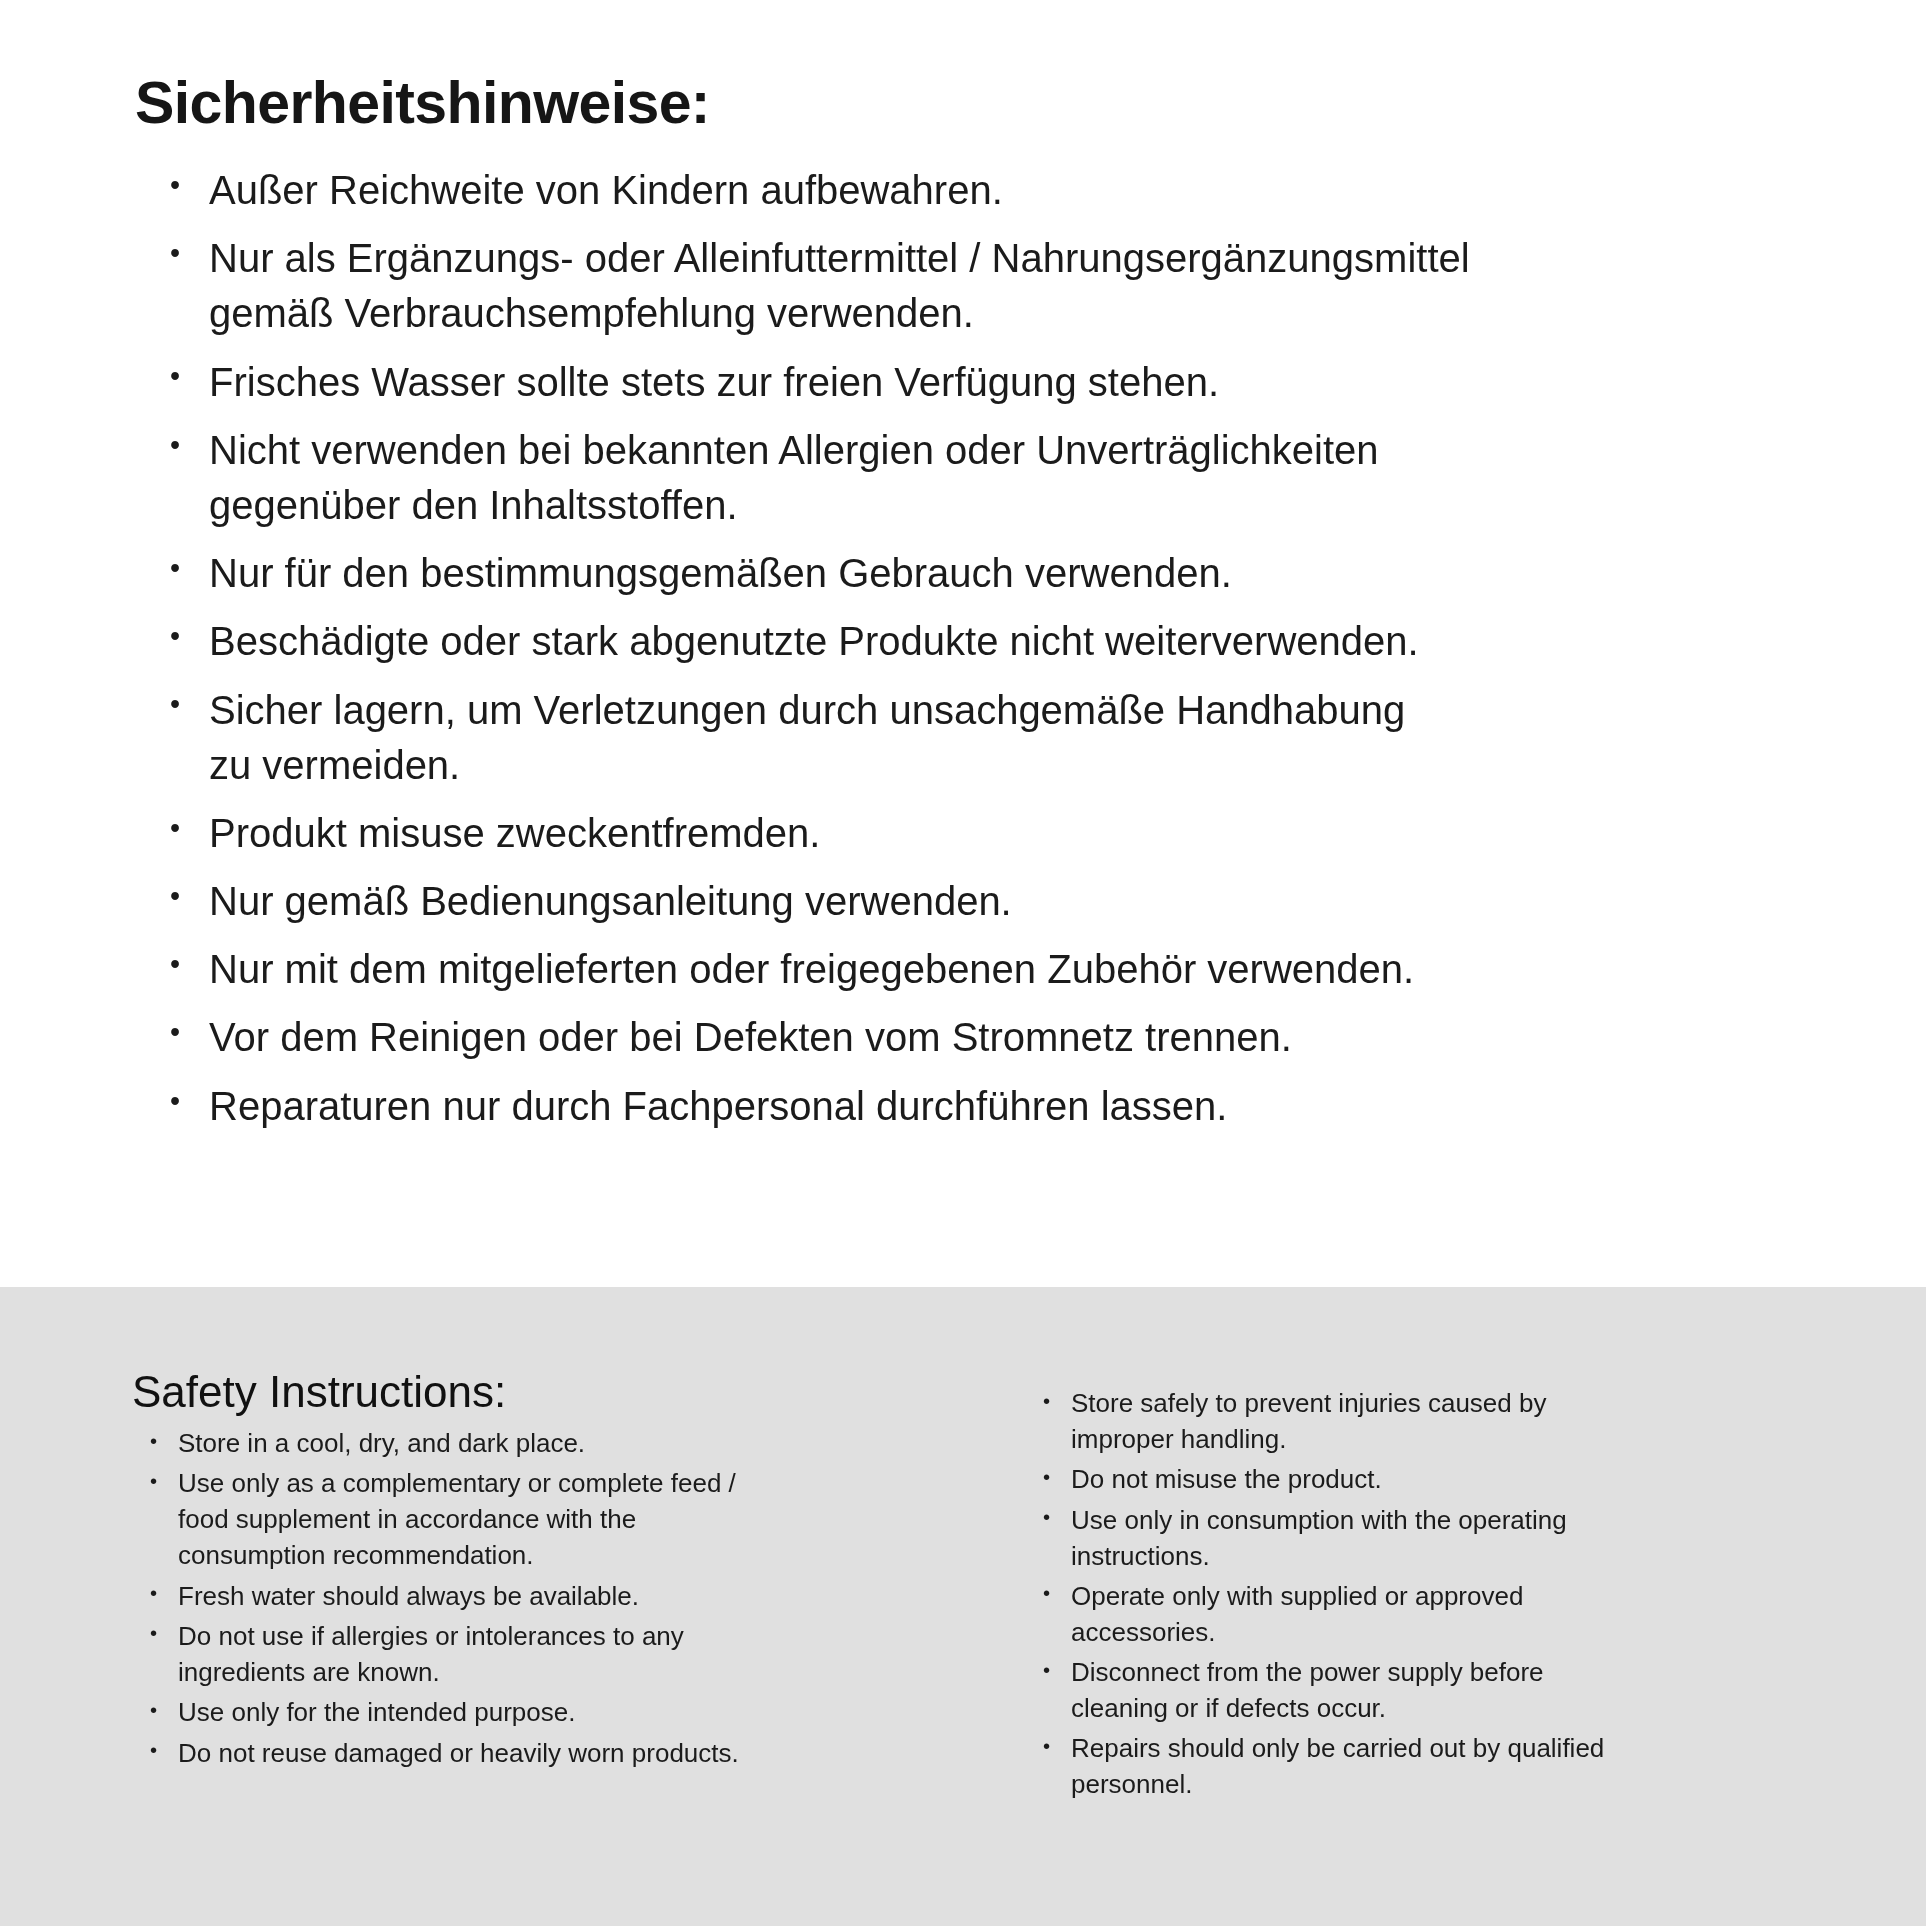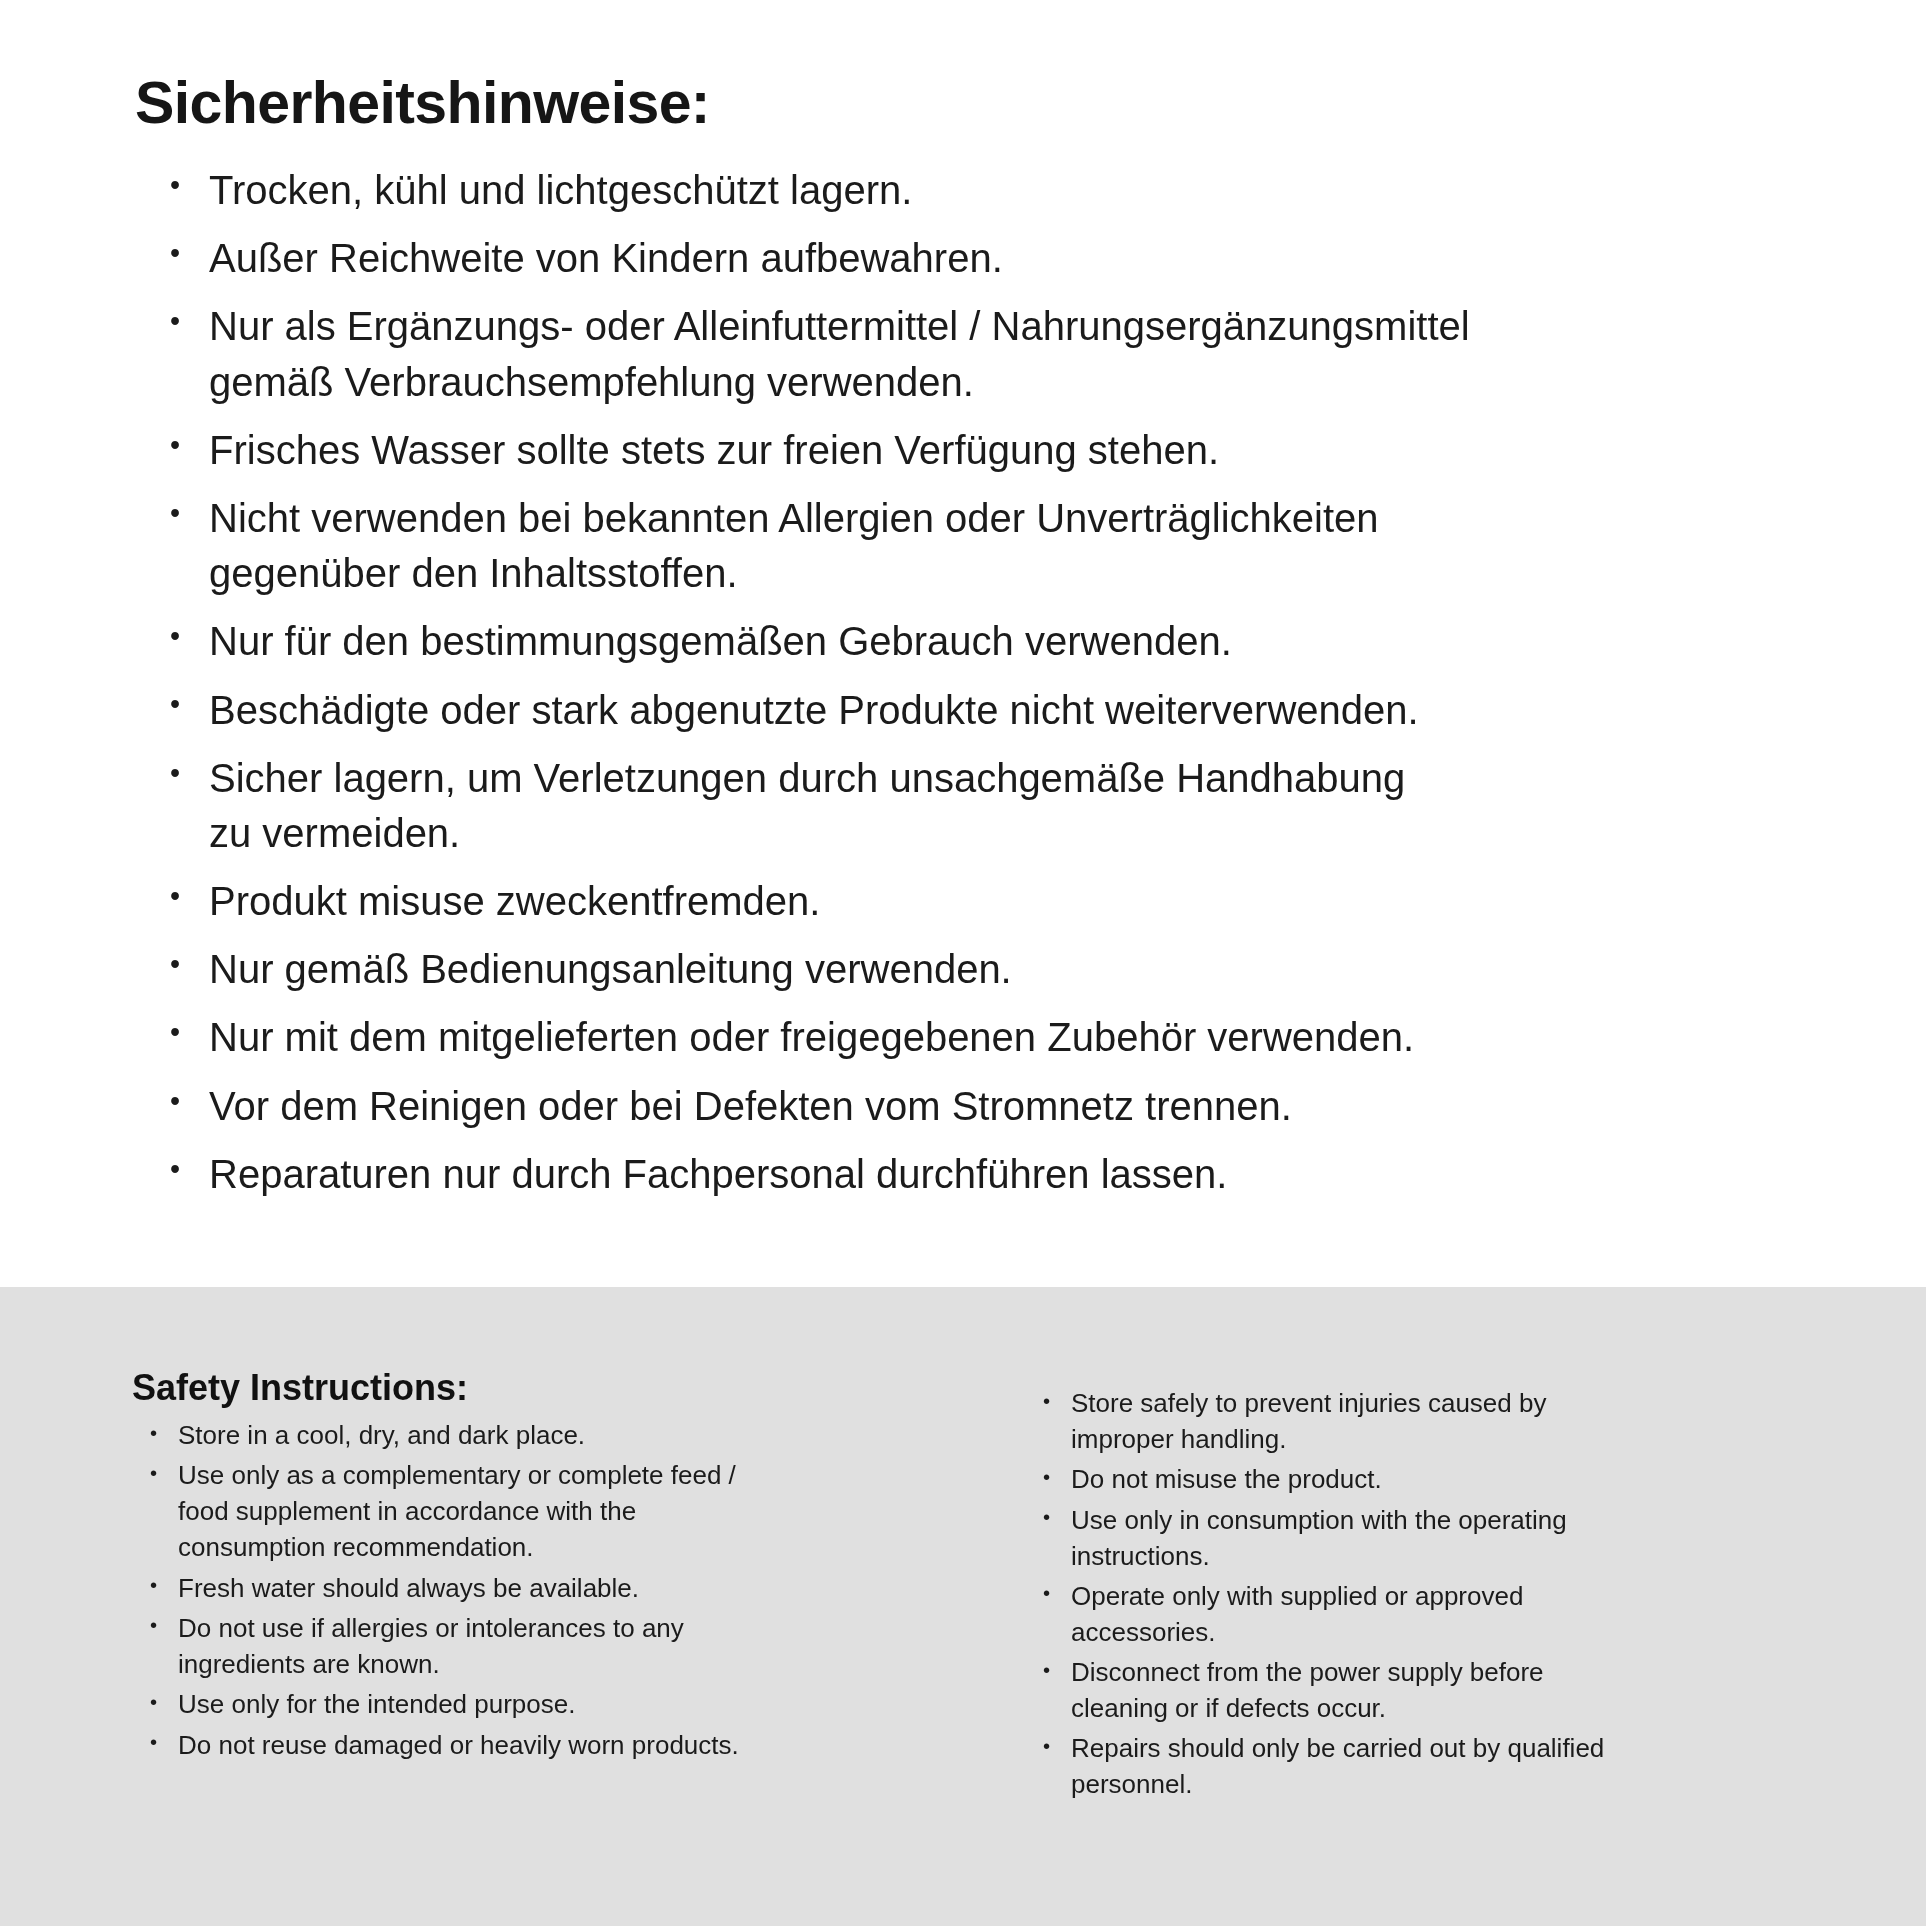"Trocken, kühl und lichtgeschützt lagern." li { html: <li>Trocken, kühl und lichtgeschützt lagern.</li> -> none }
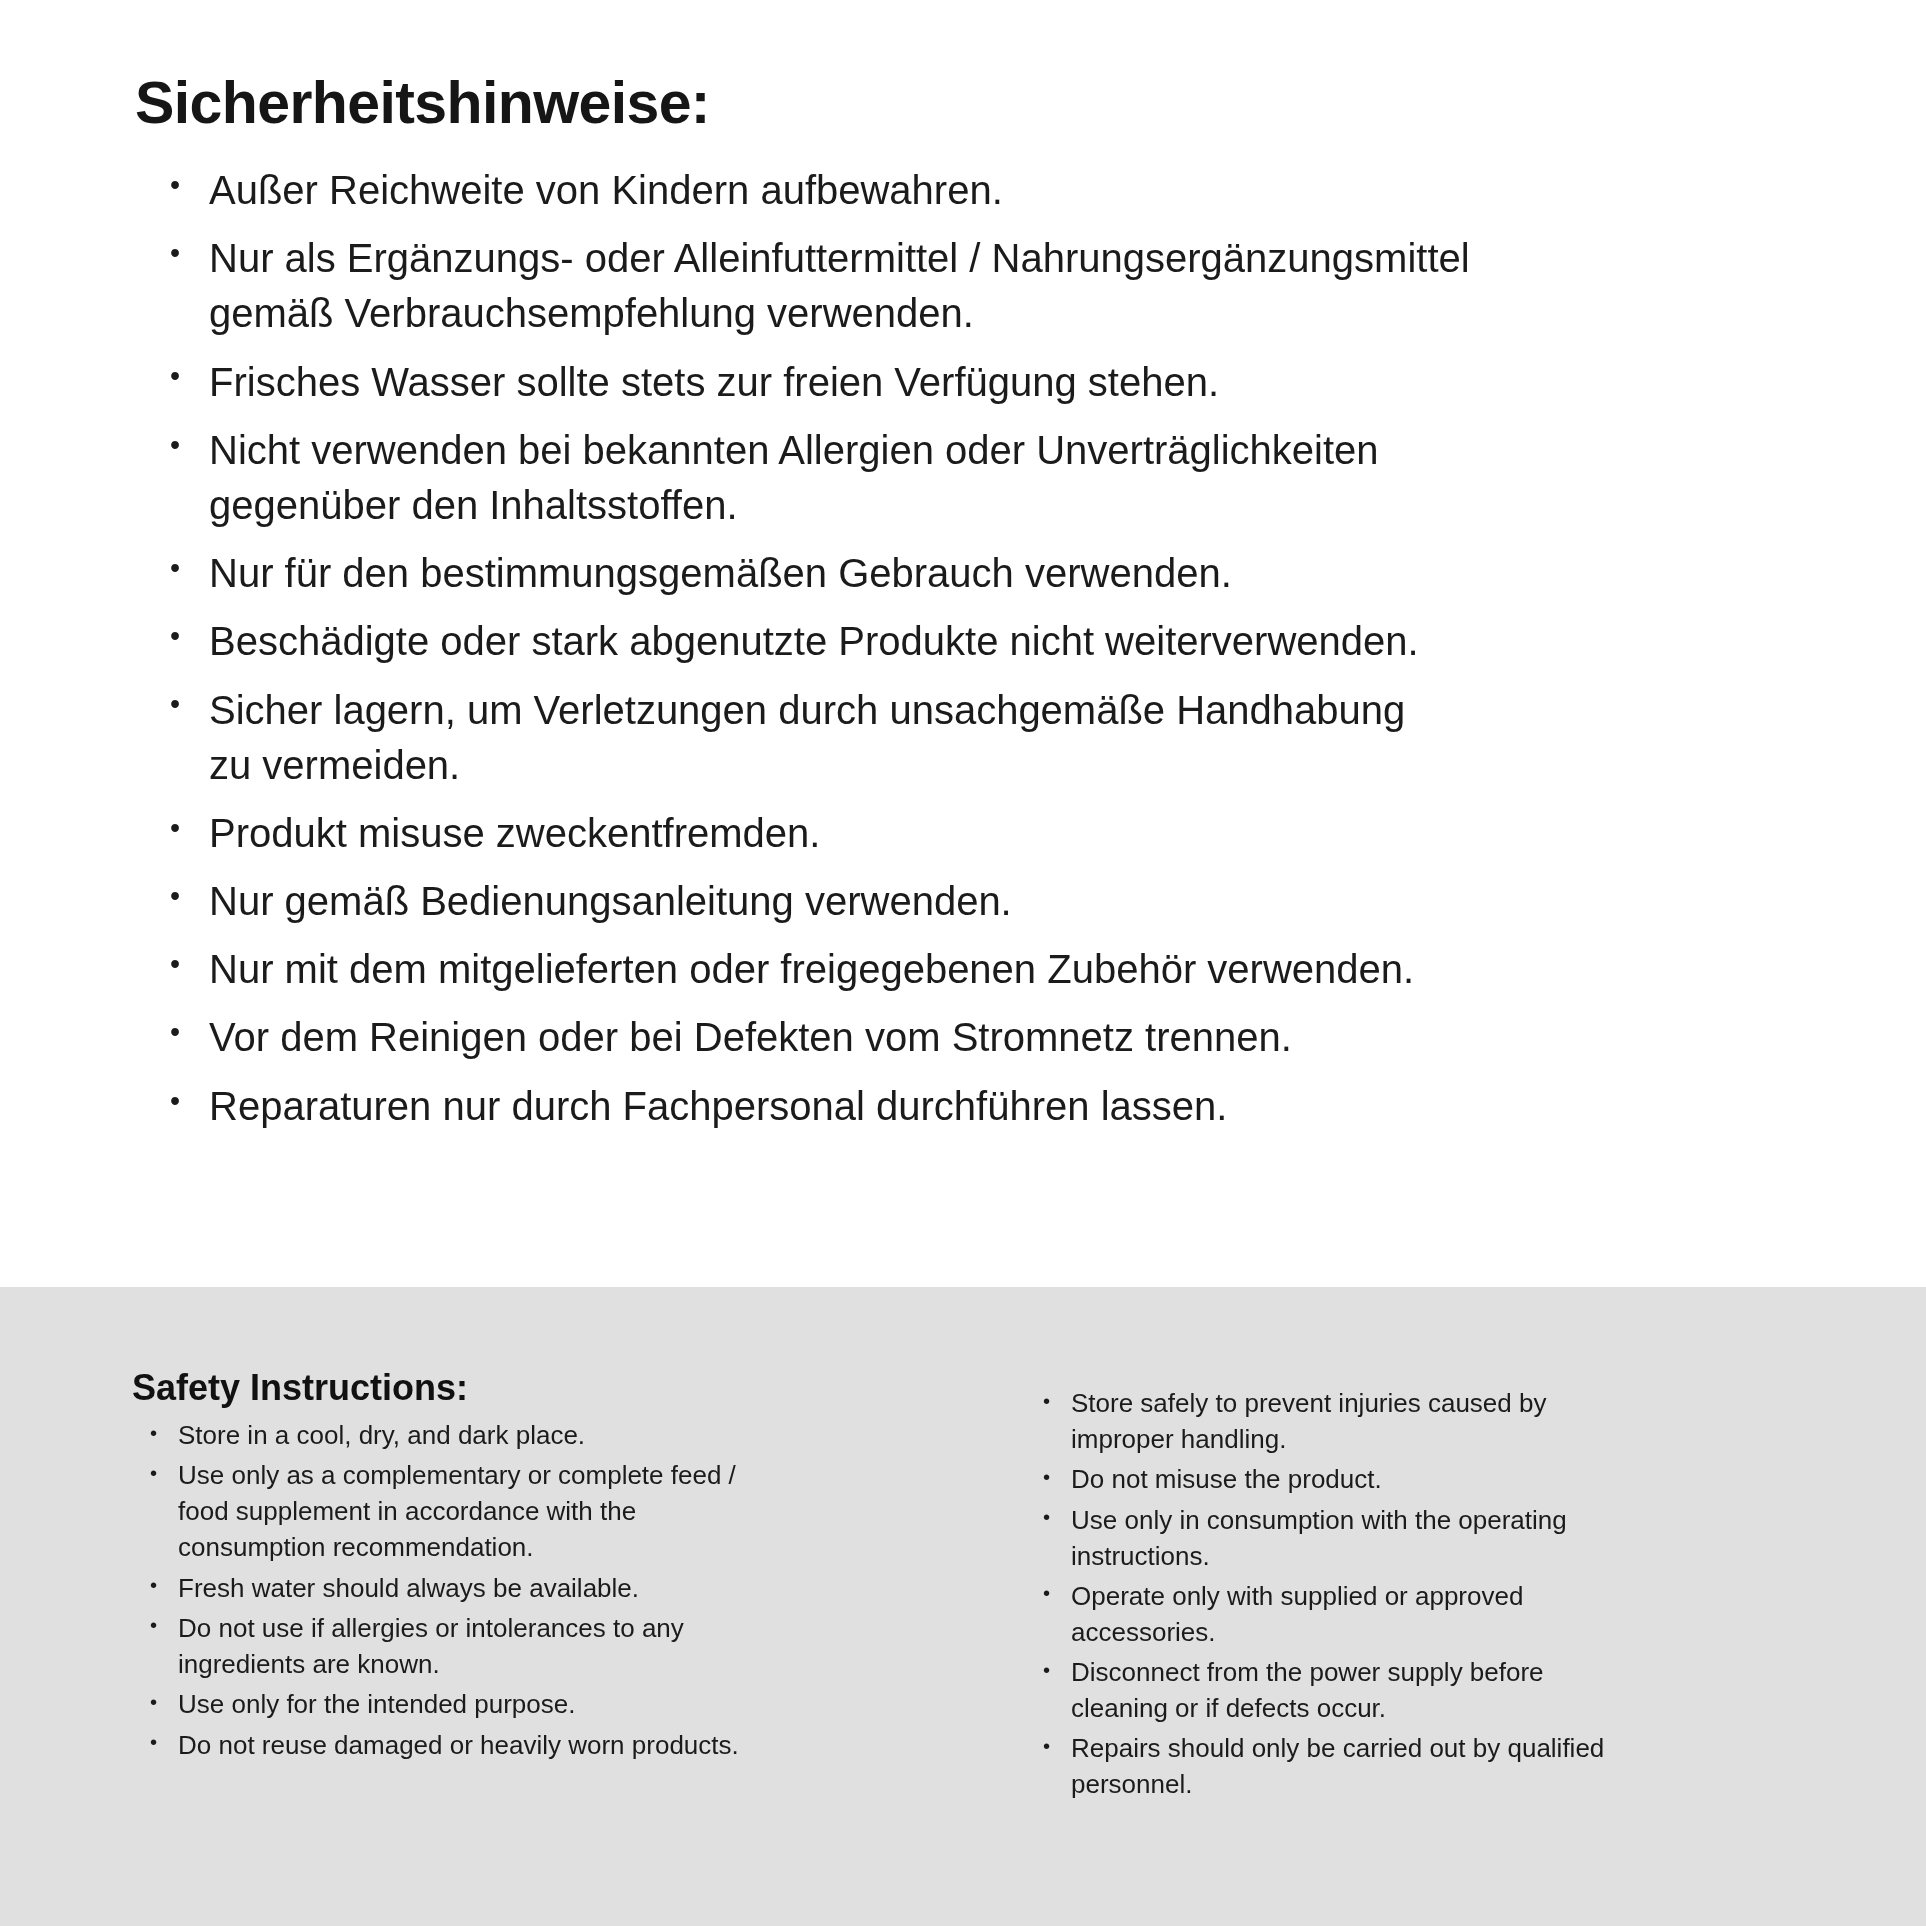"Safety Instructions:" .en-title { font-size: 36px -> 44px; font-weight: 700 -> 400 }
